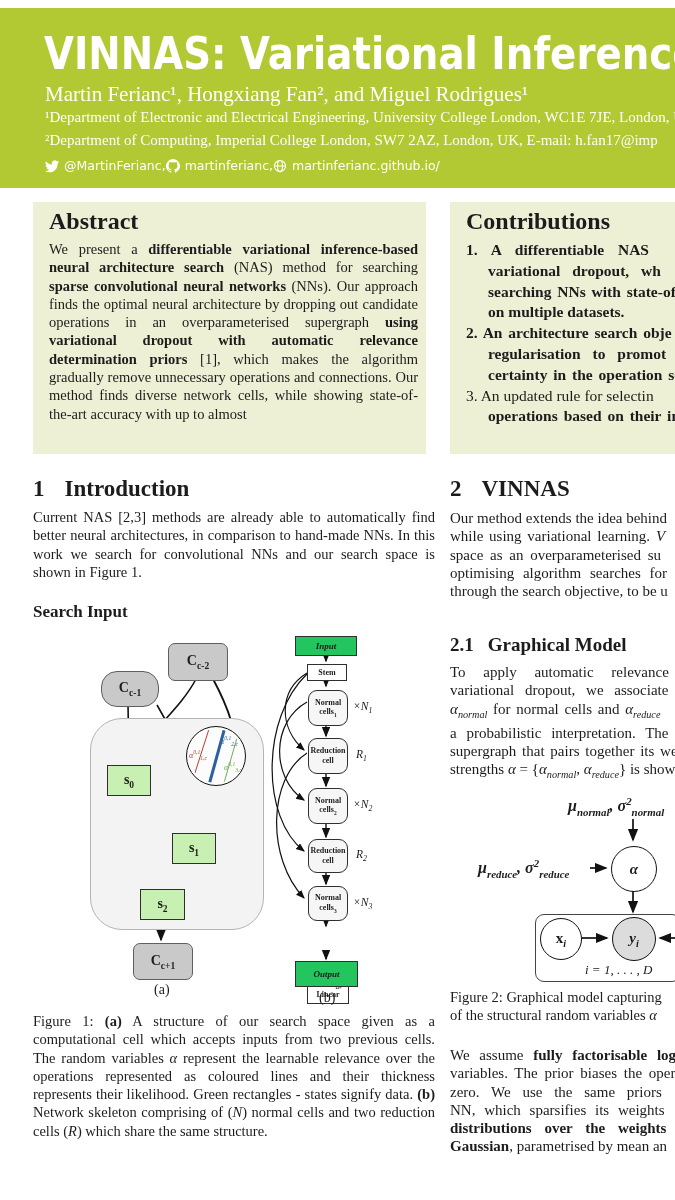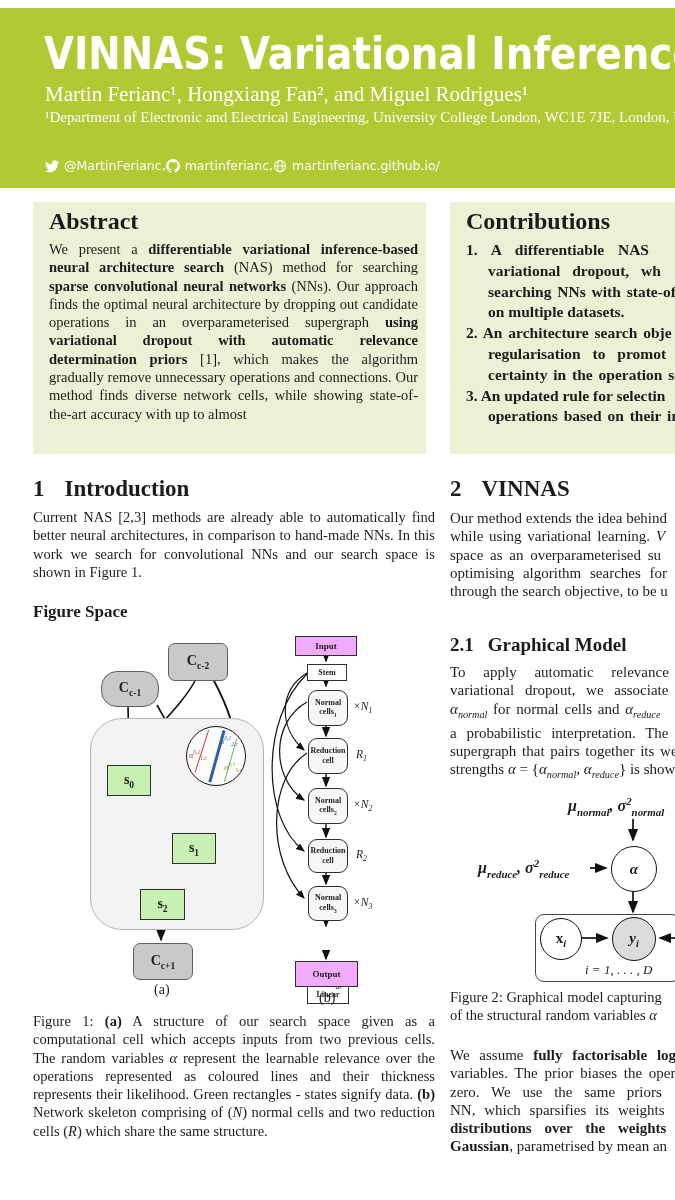"²Department of Computing, Imperial" div.affil { html: none -> <div>²Department of Computing, Imperial College London, SW7 2AZ, London, UK, E-mail: h.fan17@imp</div> }
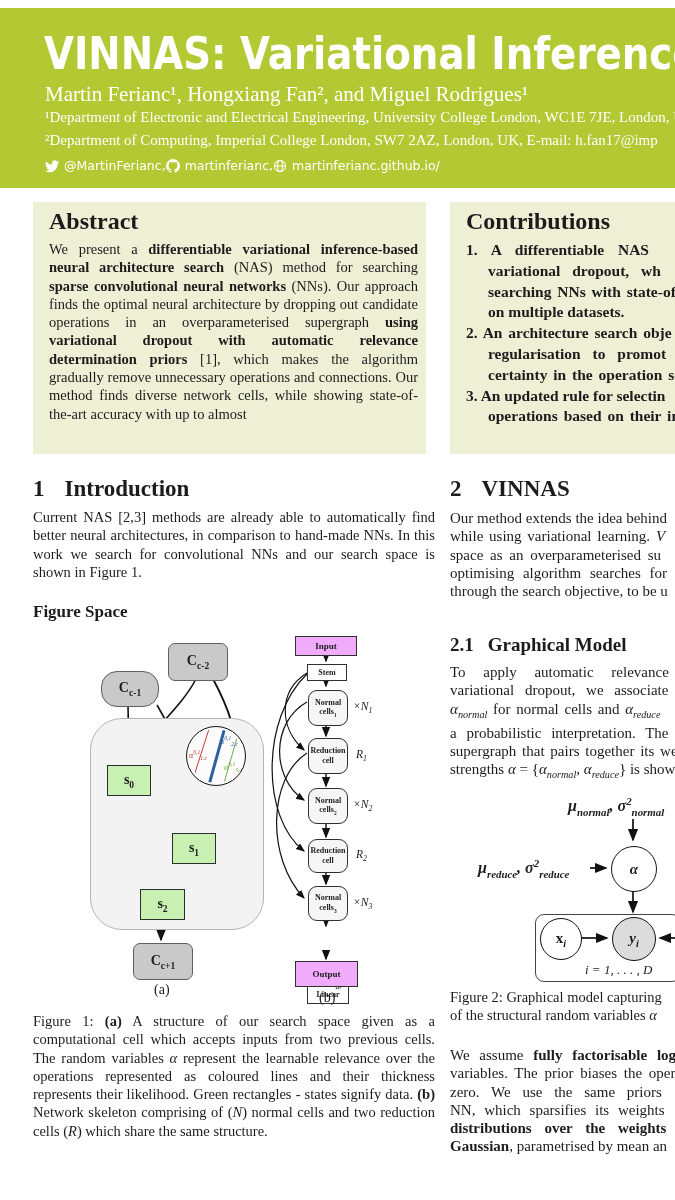"3. An updated rule for" span { font-weight: bold -> normal }
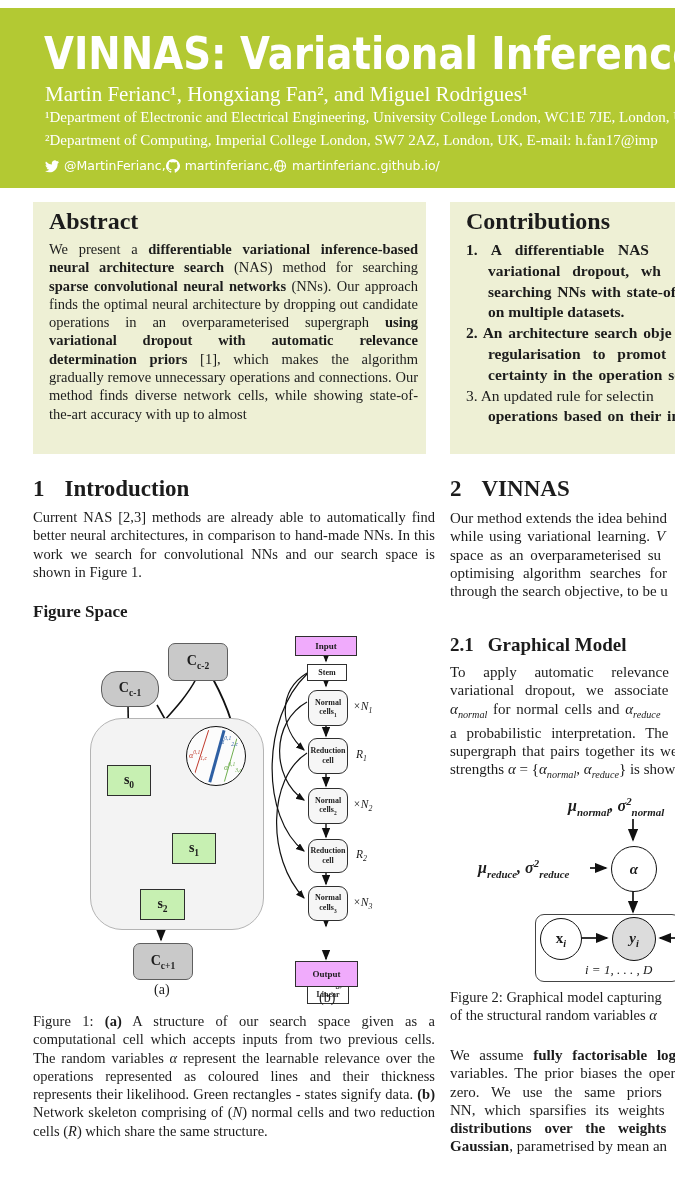"Figure Space" div.sub-head { text: Figure Space -> Search Input }
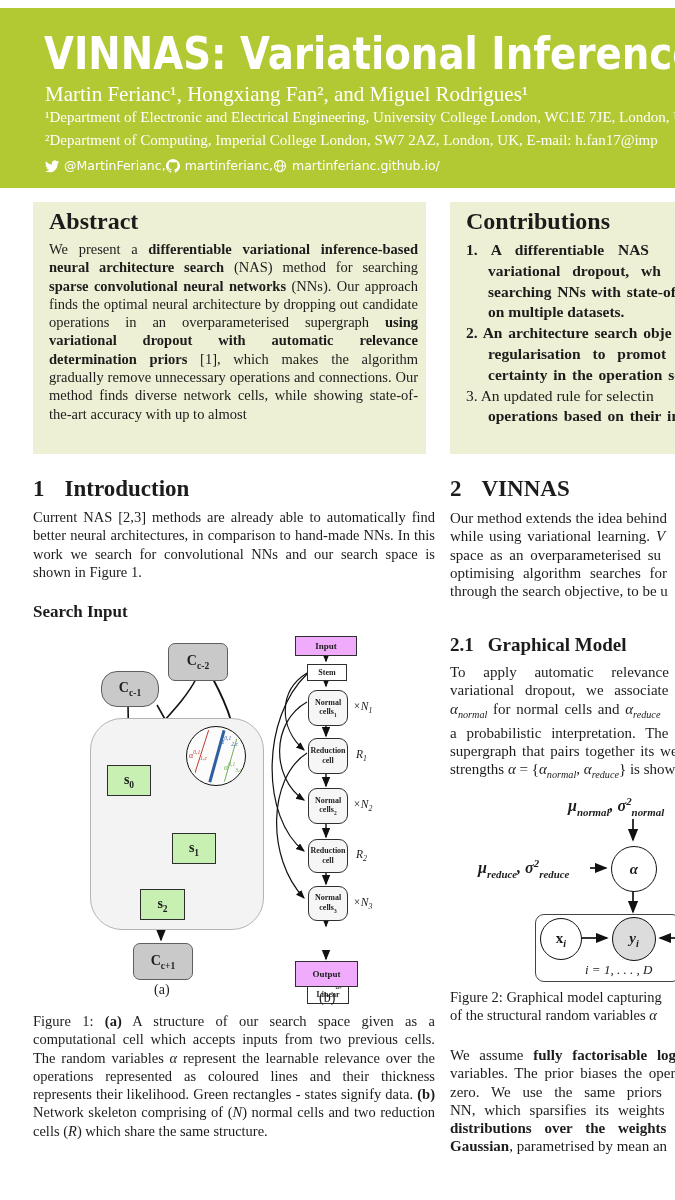"Input" .bbox.green { background: #f0abfc -> #22c55e; font-style: none -> italic }
